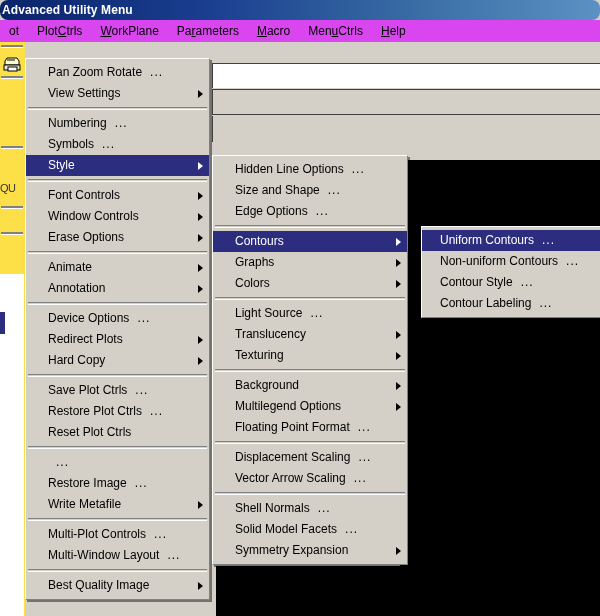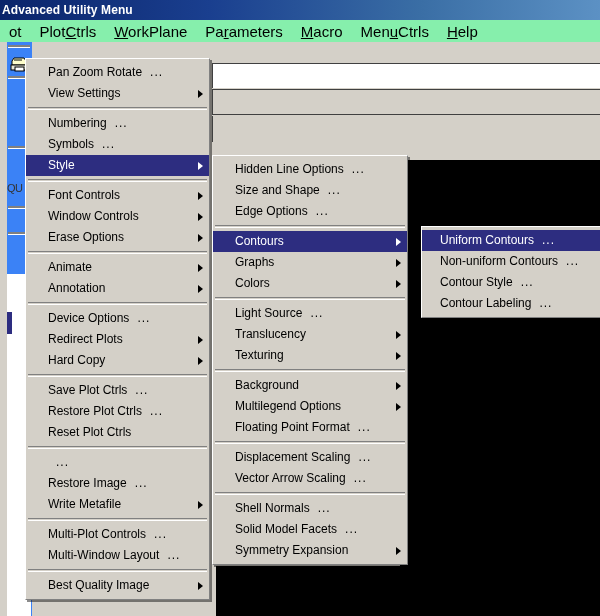"Advanced Utility Menu" .titlebar { border-radius: none -> 8px }
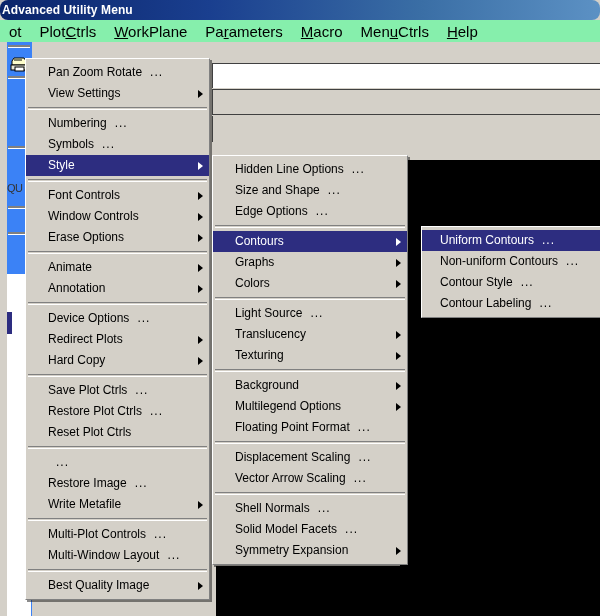"ot" .menubar { background: #86efac -> #d946ef; font-size: 15px -> 12px }
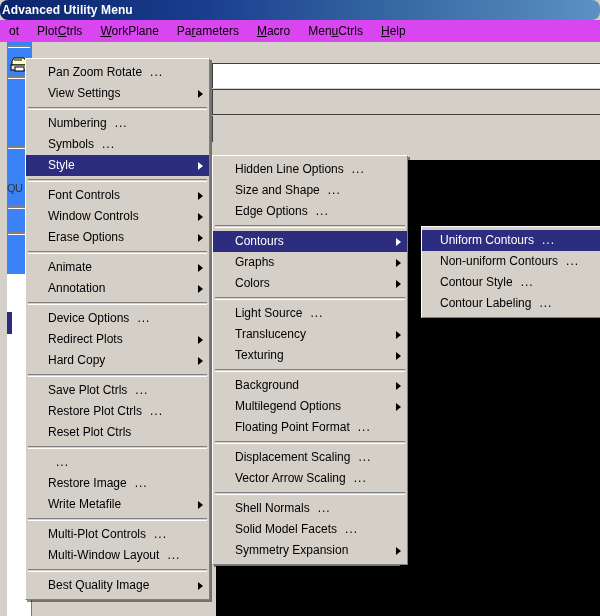"QU" .left-strip { background: #3b82f6 -> #fde047; left: 7px -> 0 }
